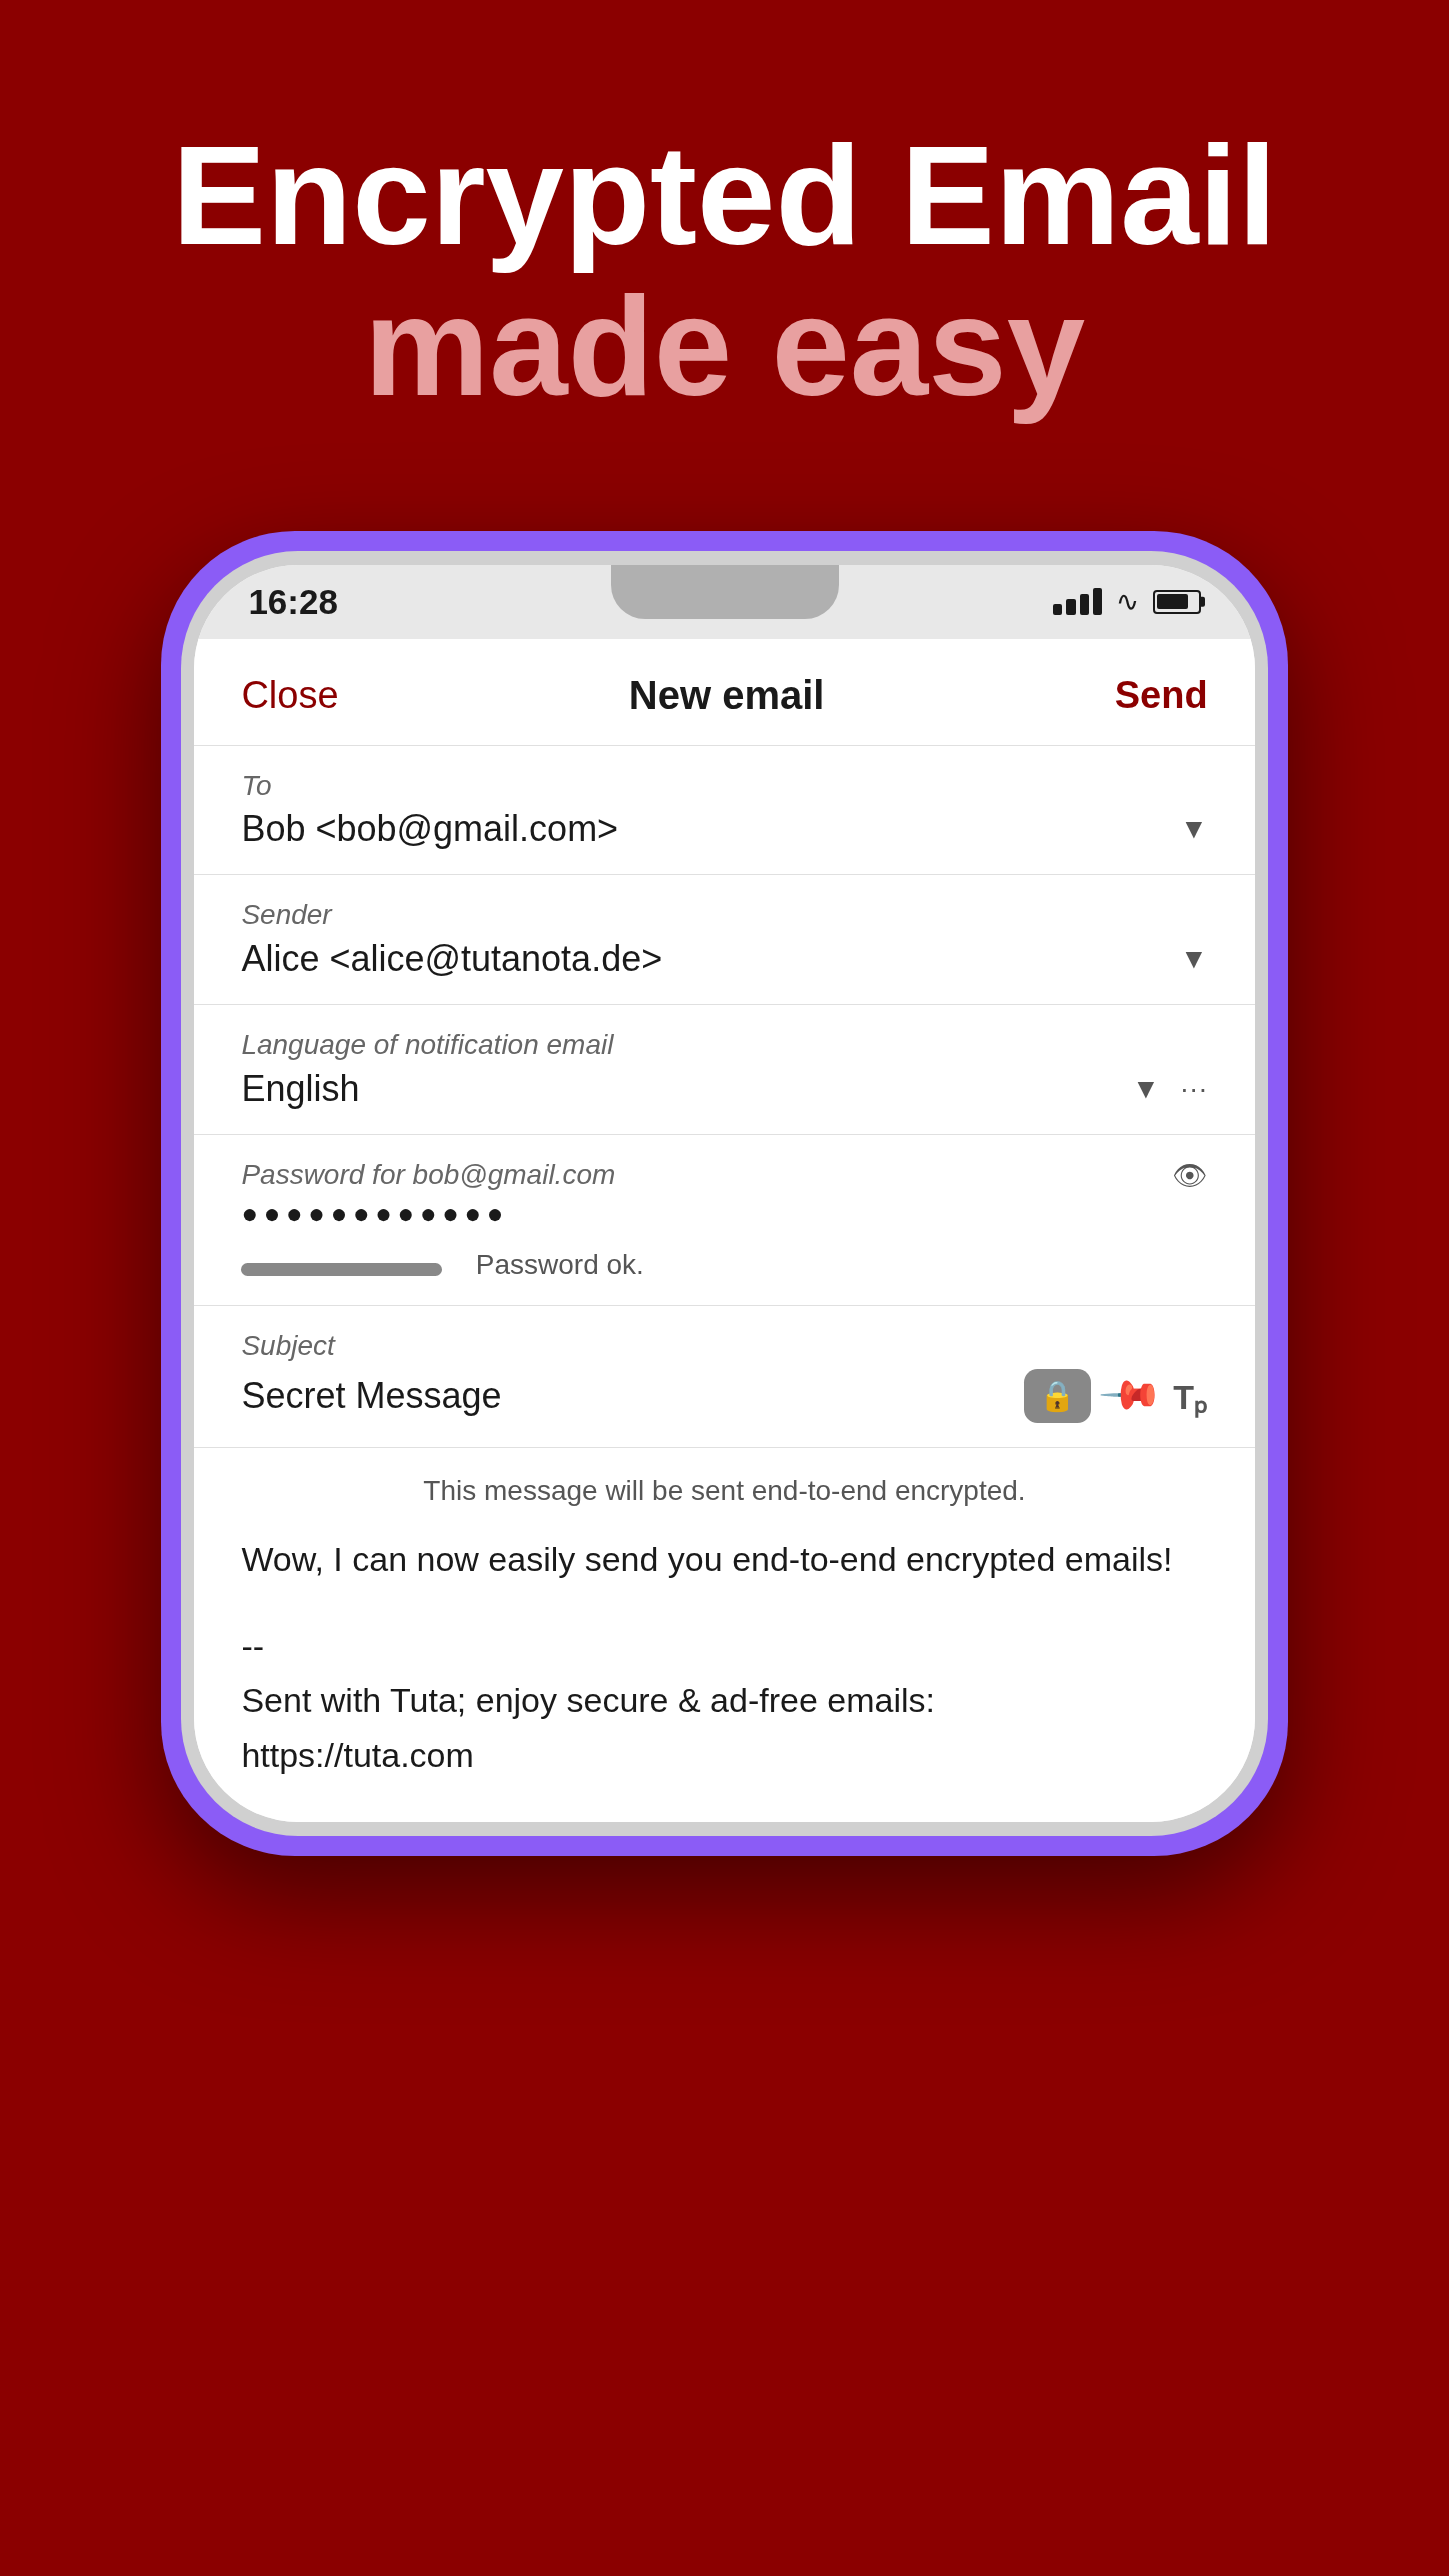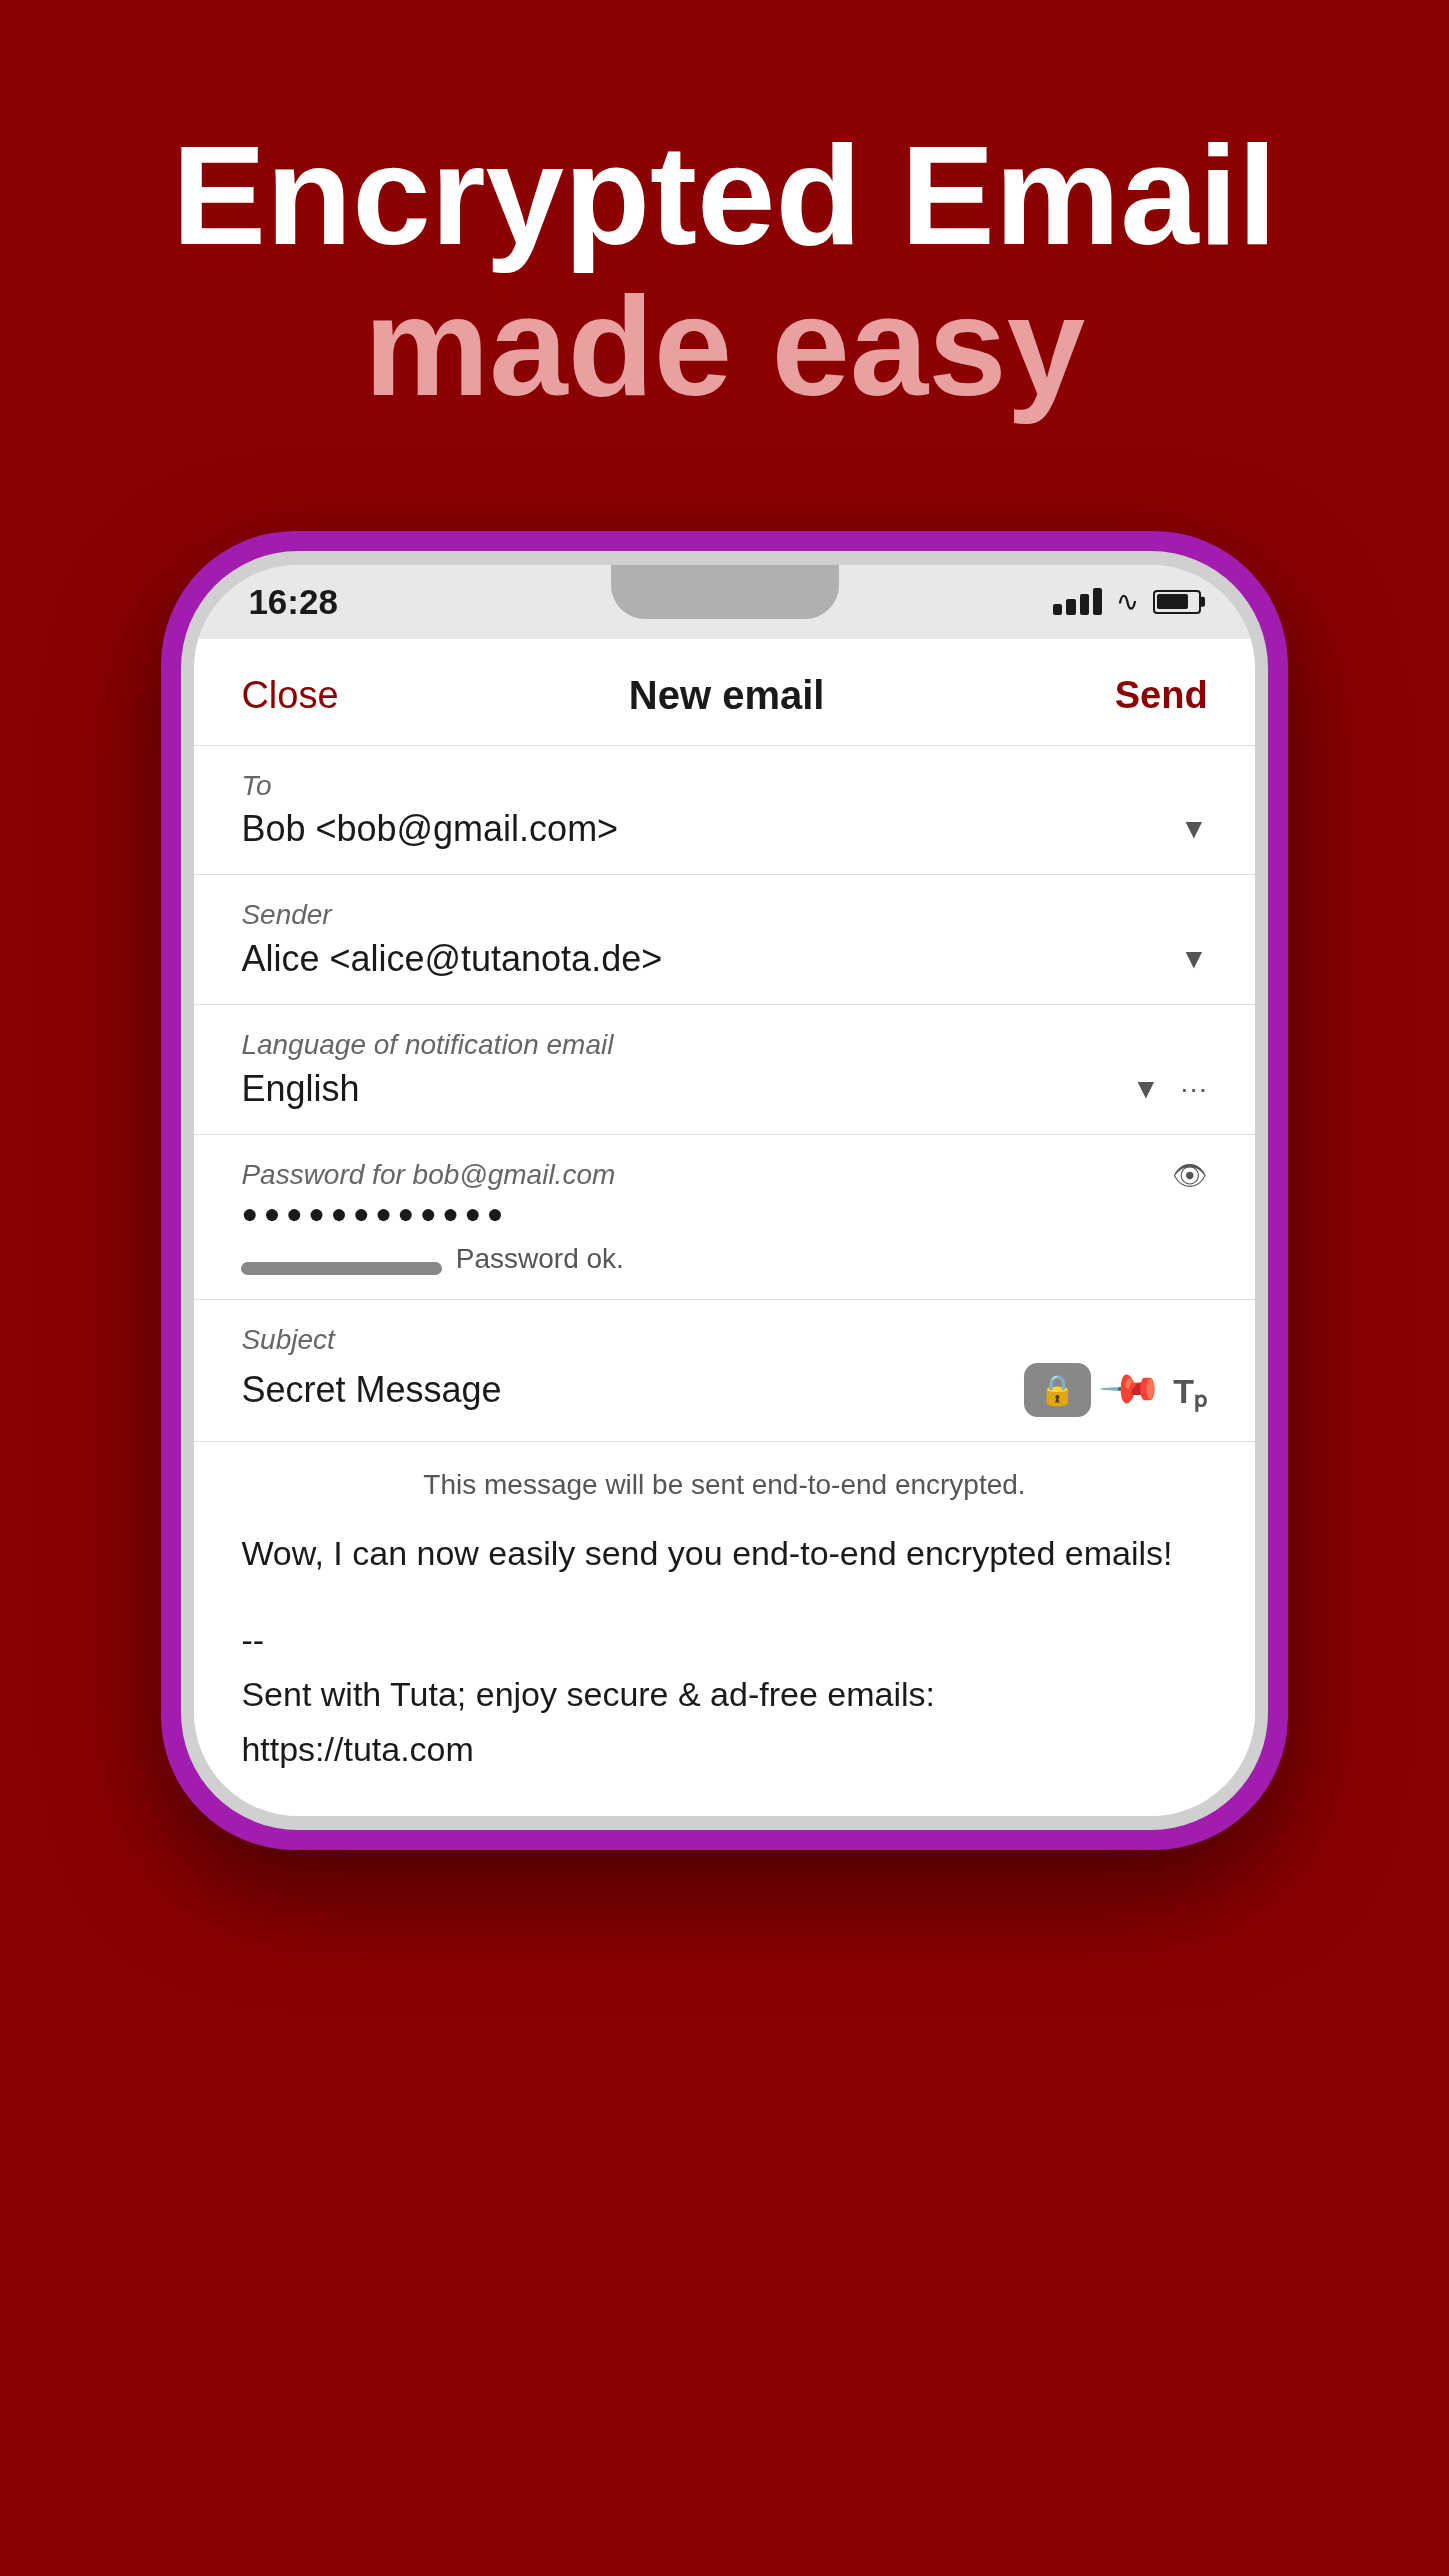"16:28" .phone-outer { background: #a21caf -> #8b5cf6 }
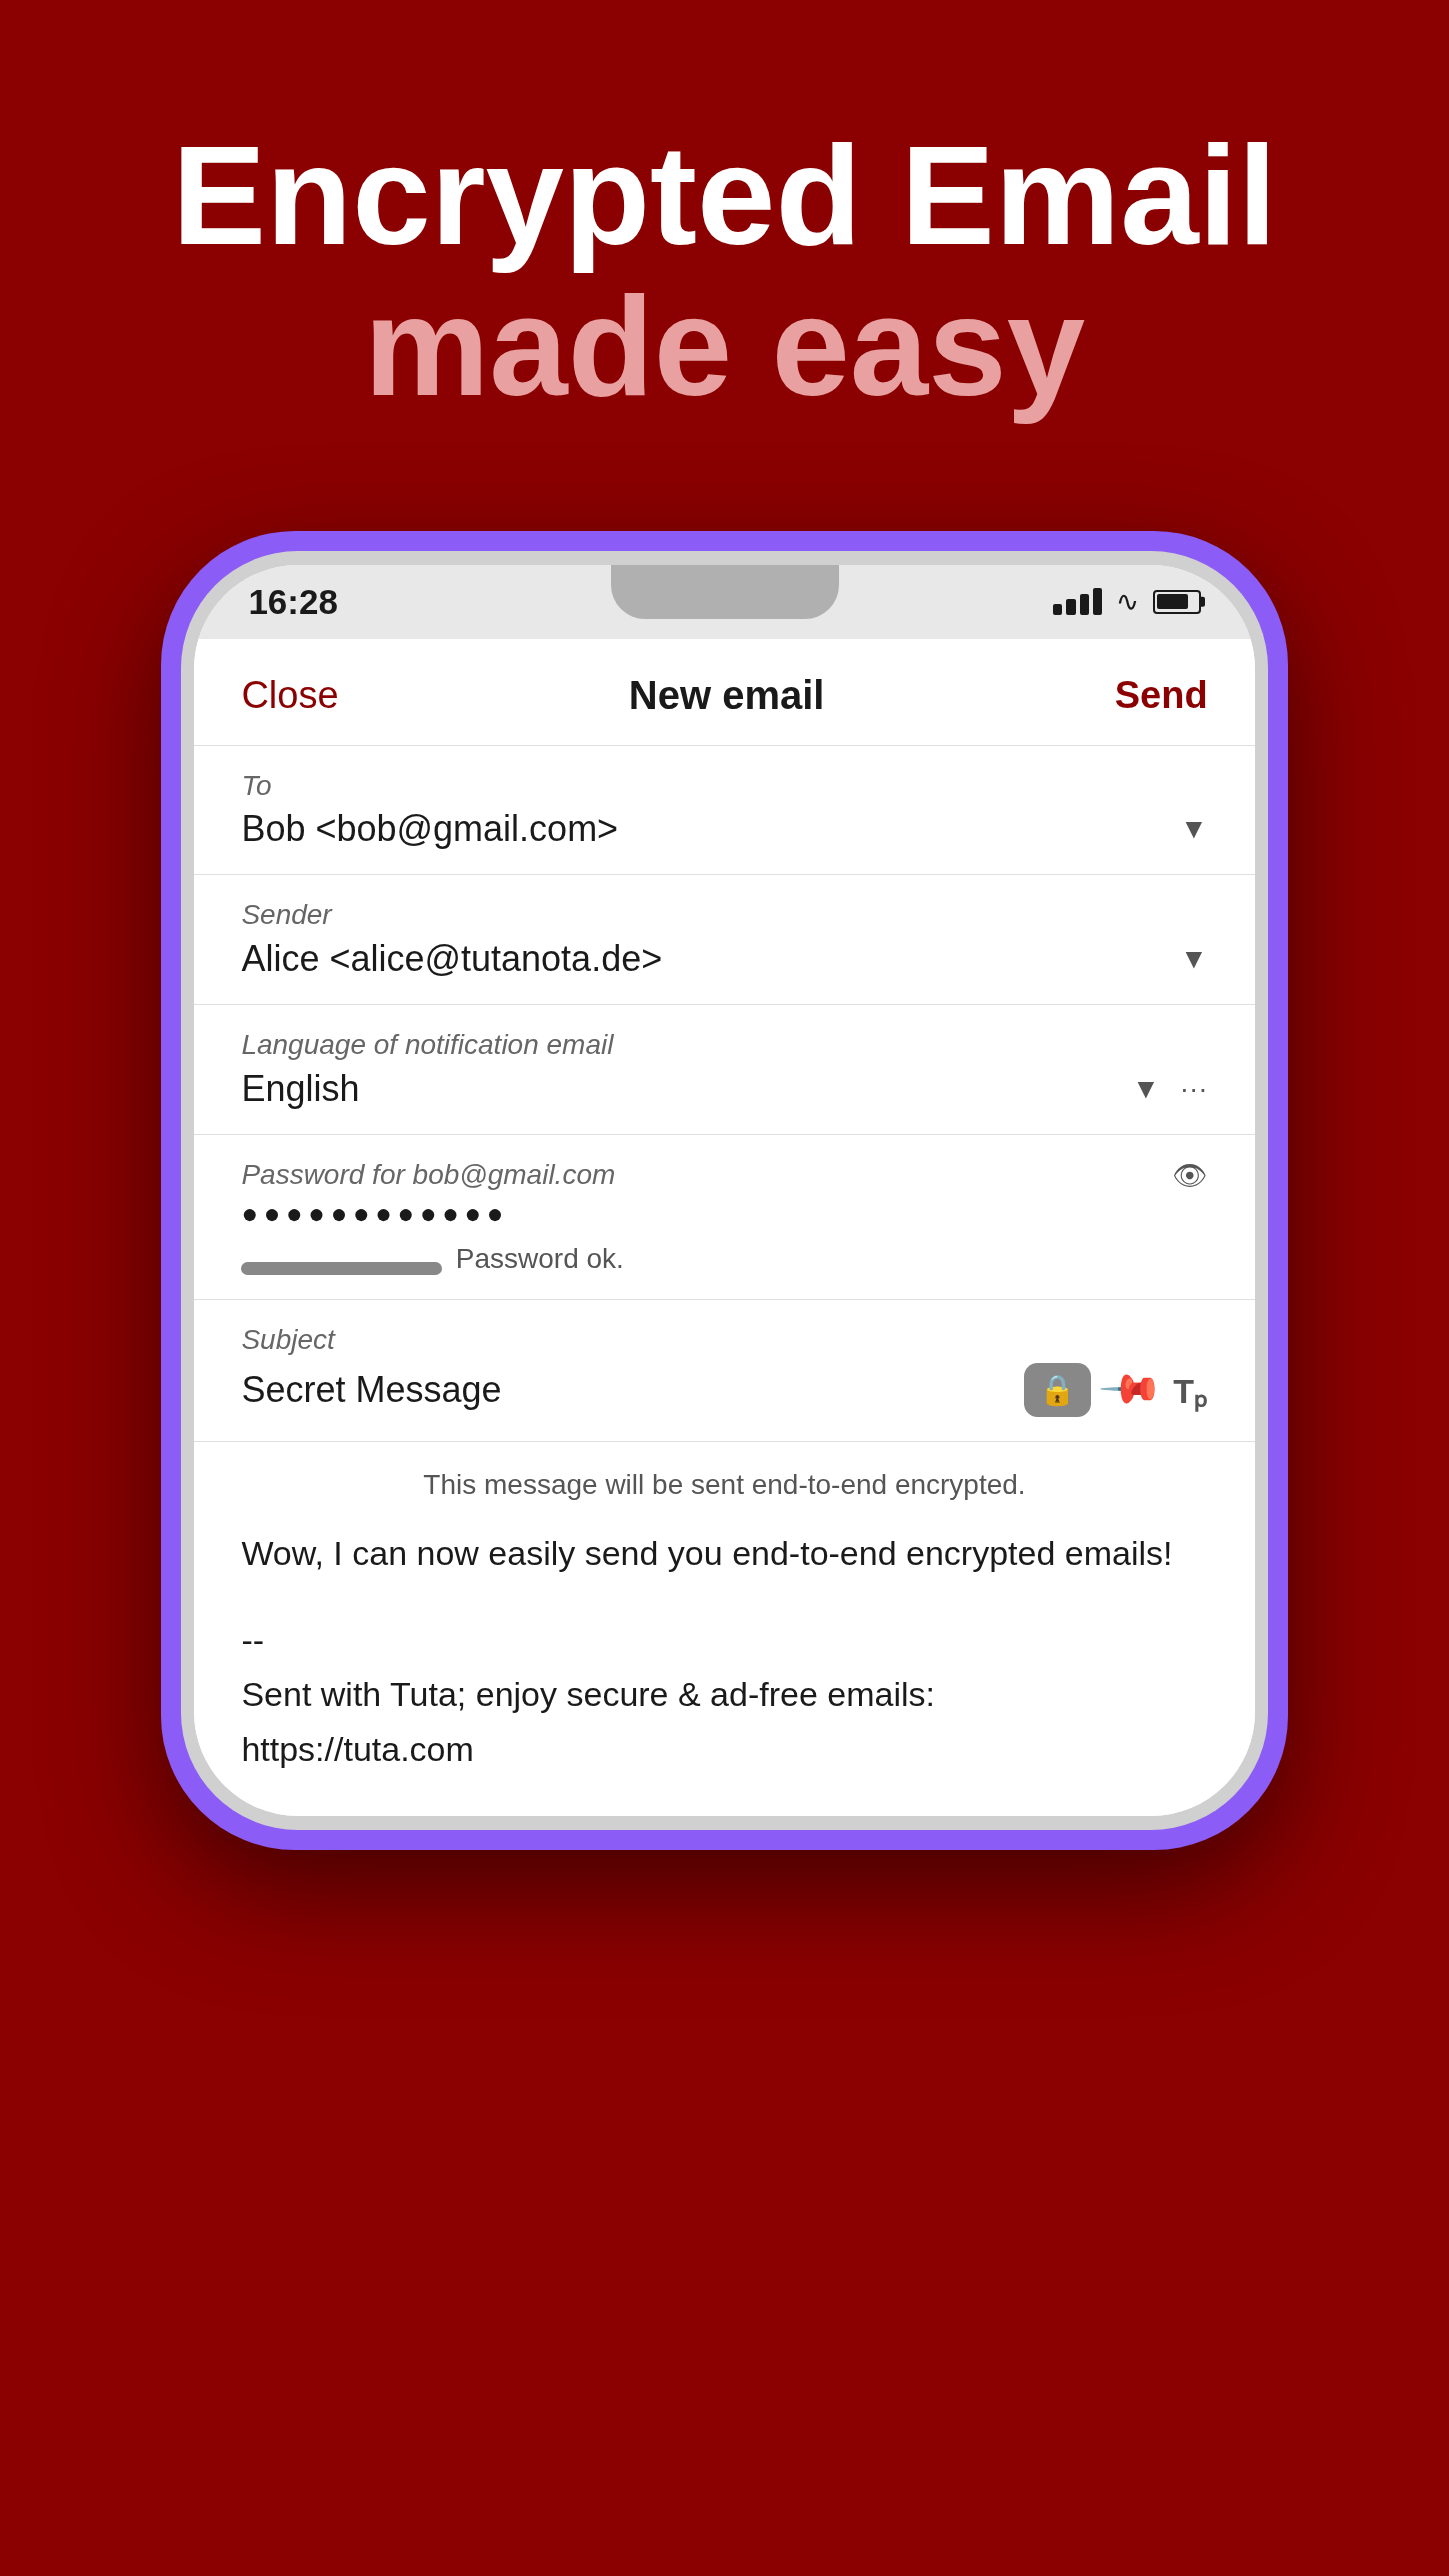"Password ok." .password-bar-row { align-items: flex-end -> flex-start; gap: none -> 20px; margin-top: 13px -> 19px }
